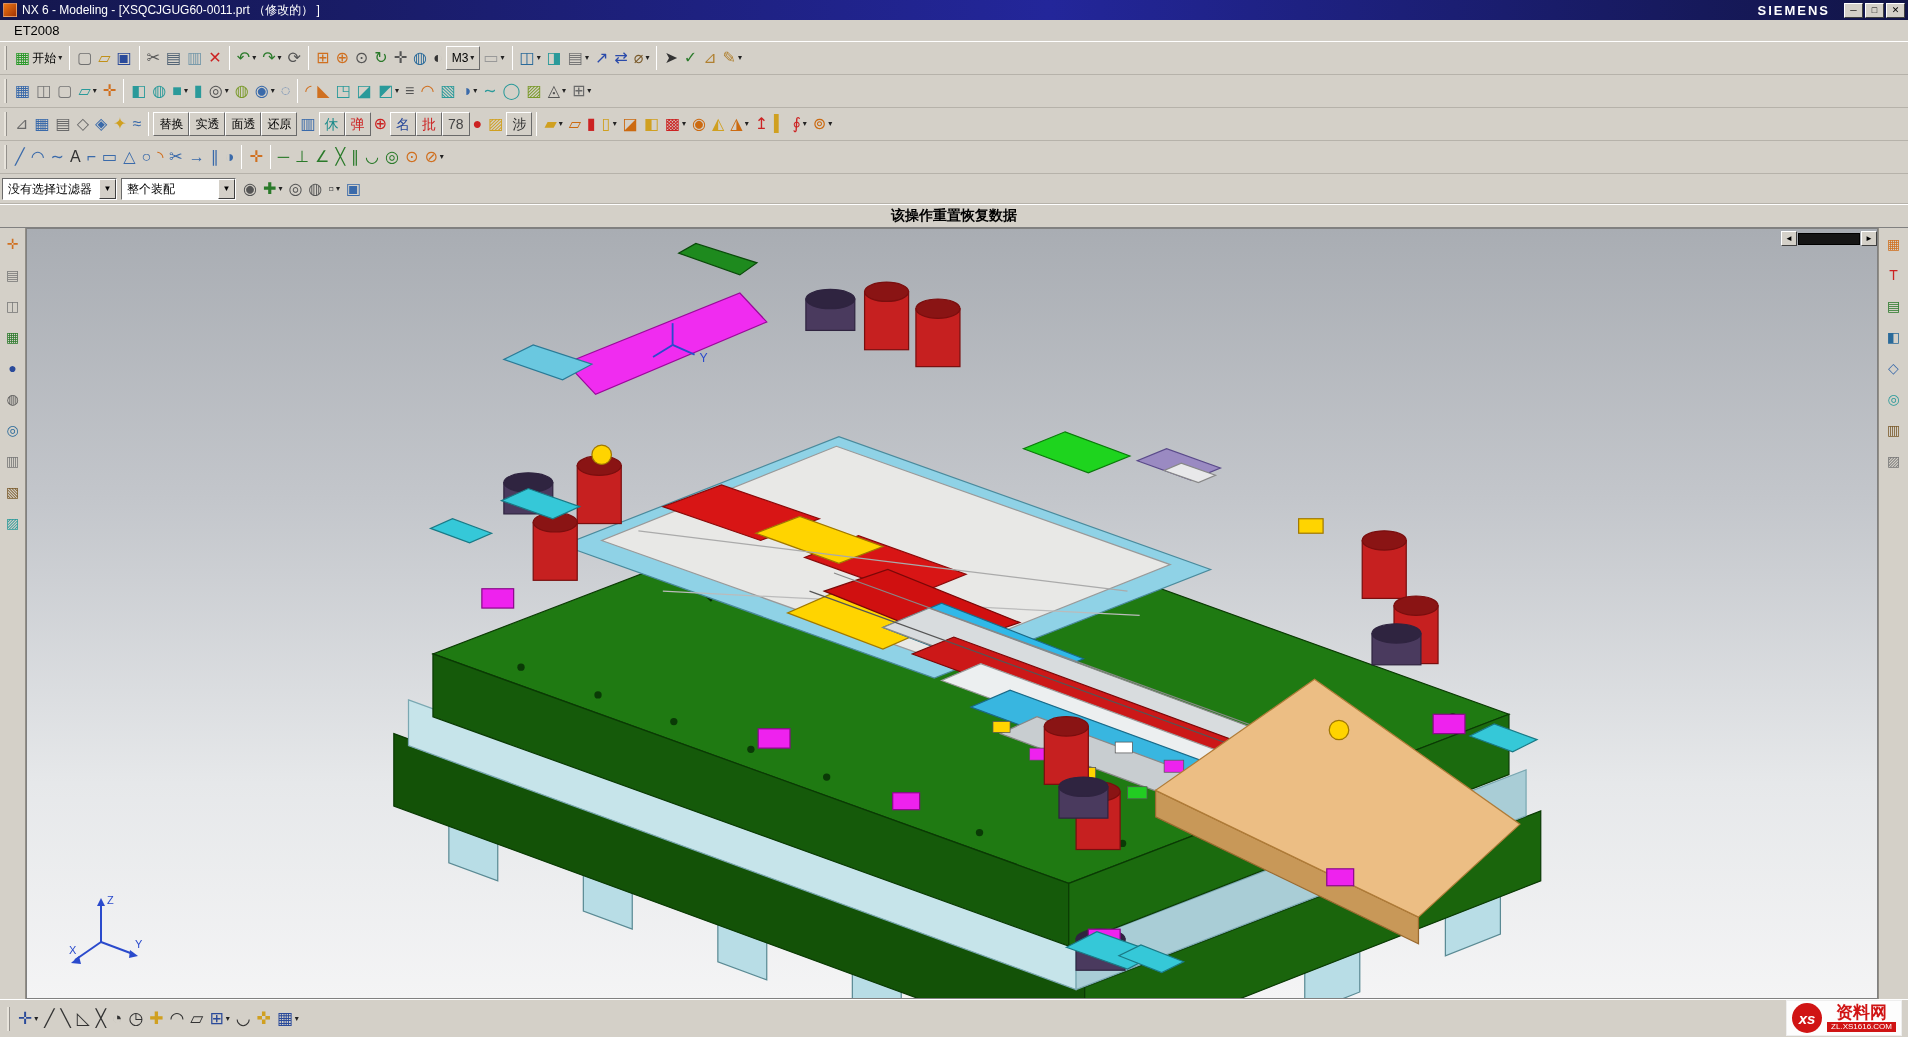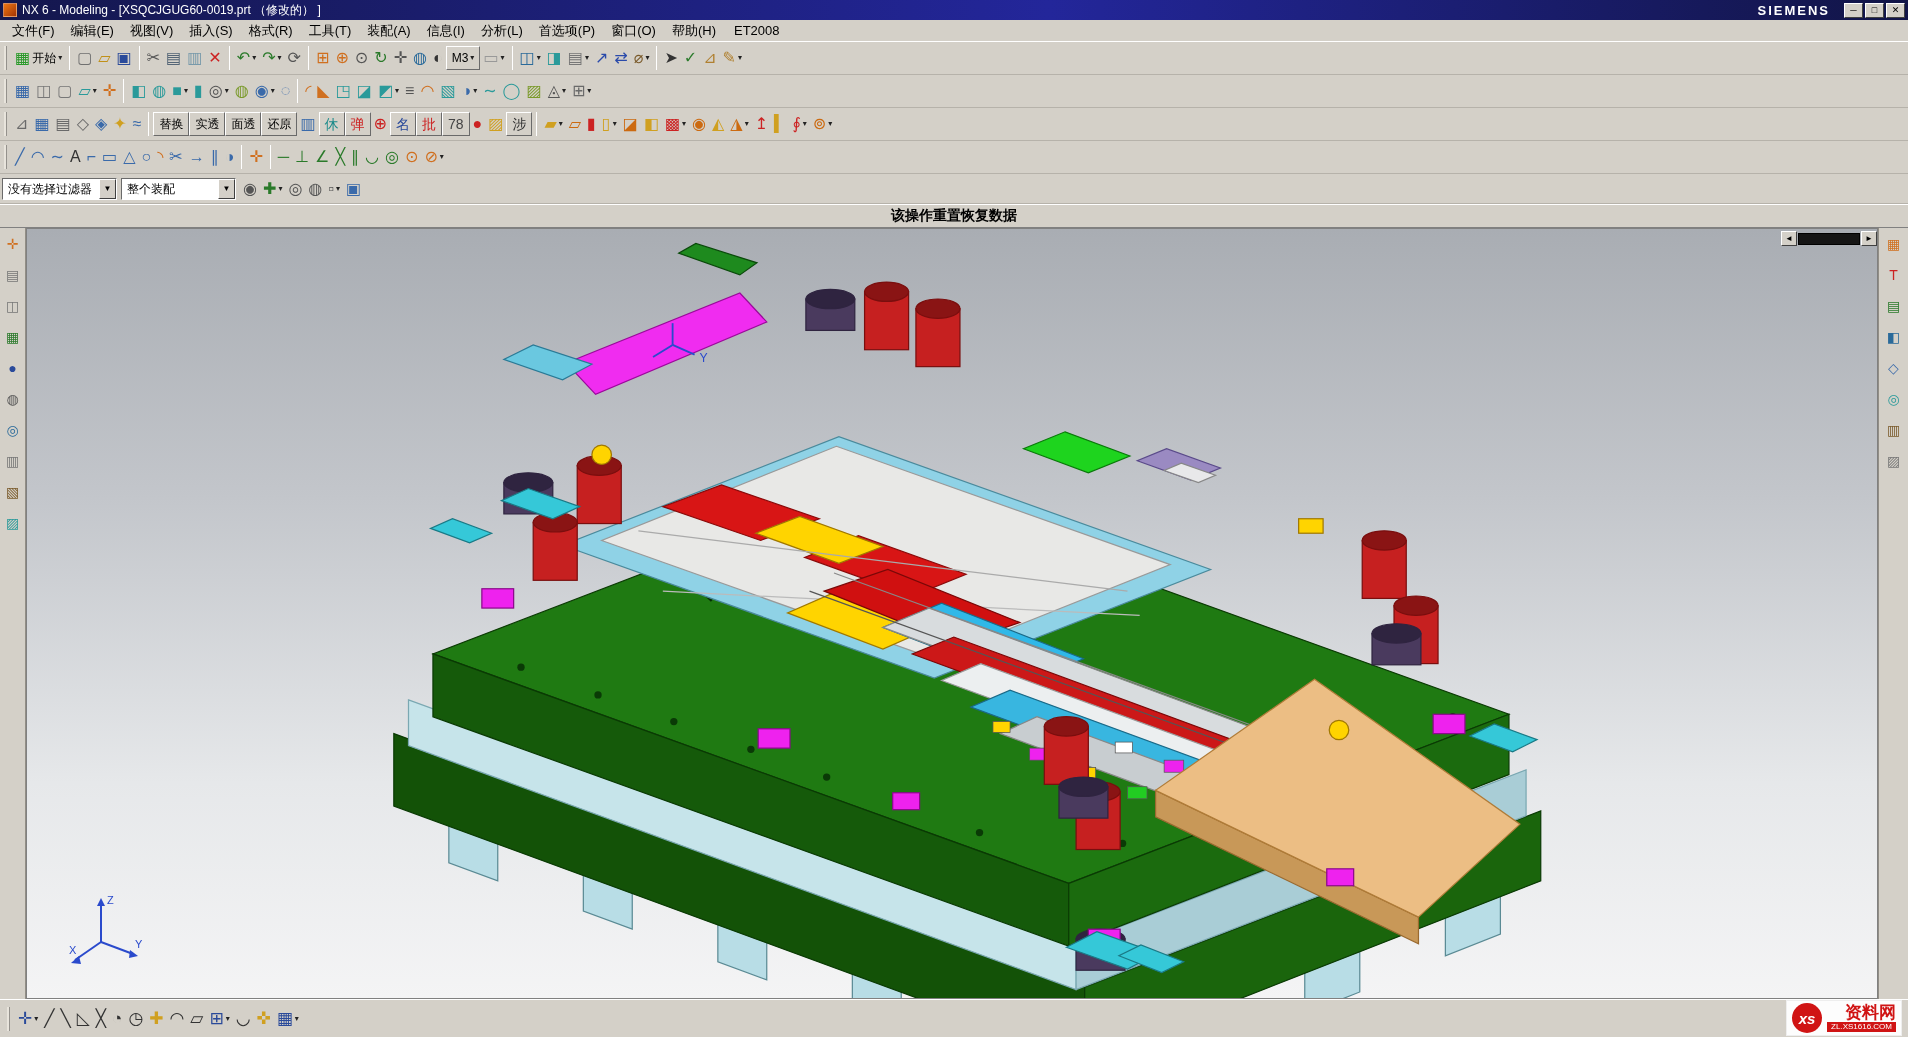"NX 6 - Modeling -" span.title-text { text: XSQCJGUG60-0019.prt -> XSQCJGUG60-0011.prt }
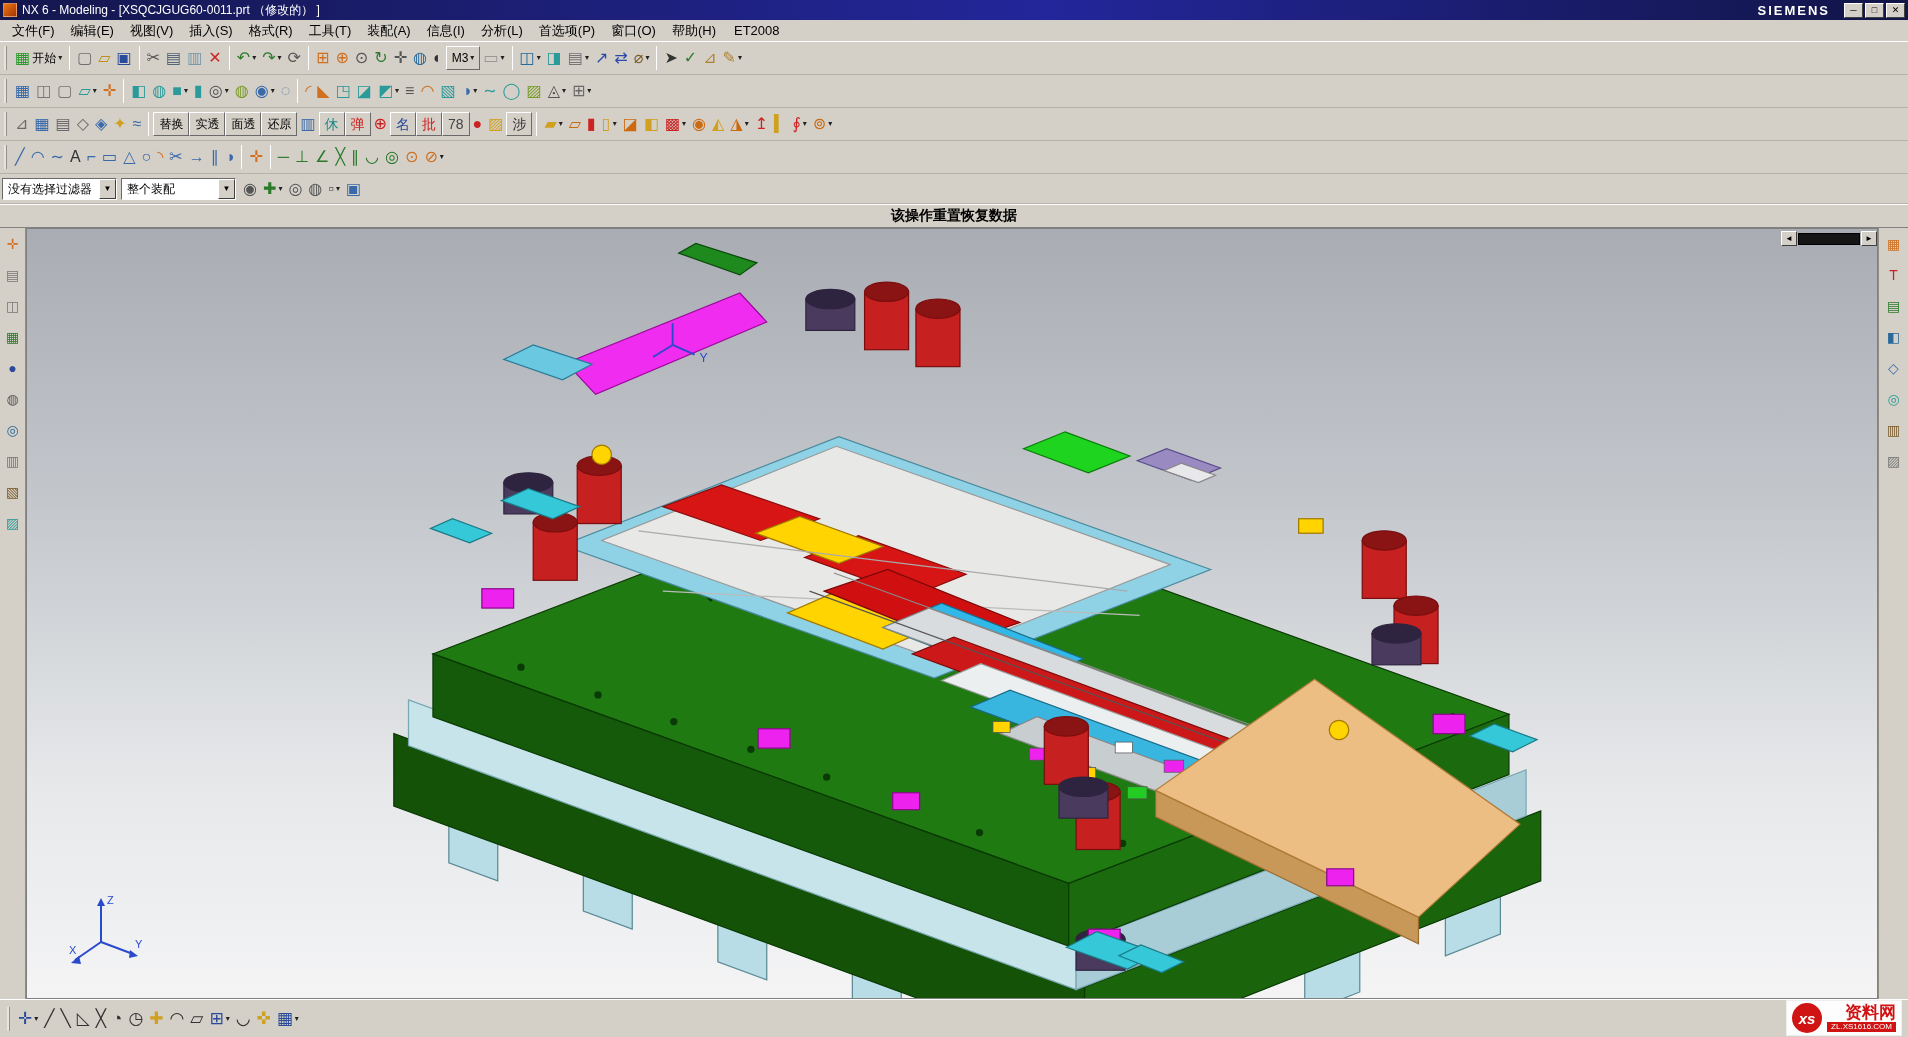"文件(F)" div { html: <div> <span>文件(F)</span> <span>编辑(E)</span> <span>视图(V)</span> <span>插入(S)</span> <span>格式(R)</span> <span>工具(T)</span> <span>装配(A)</span> <span>信息(I)</span> <span>分析(L)</span> <span>首选项(P)</span> <span>窗口(O)</span> <span>帮助(H)</span> </div> -> none }
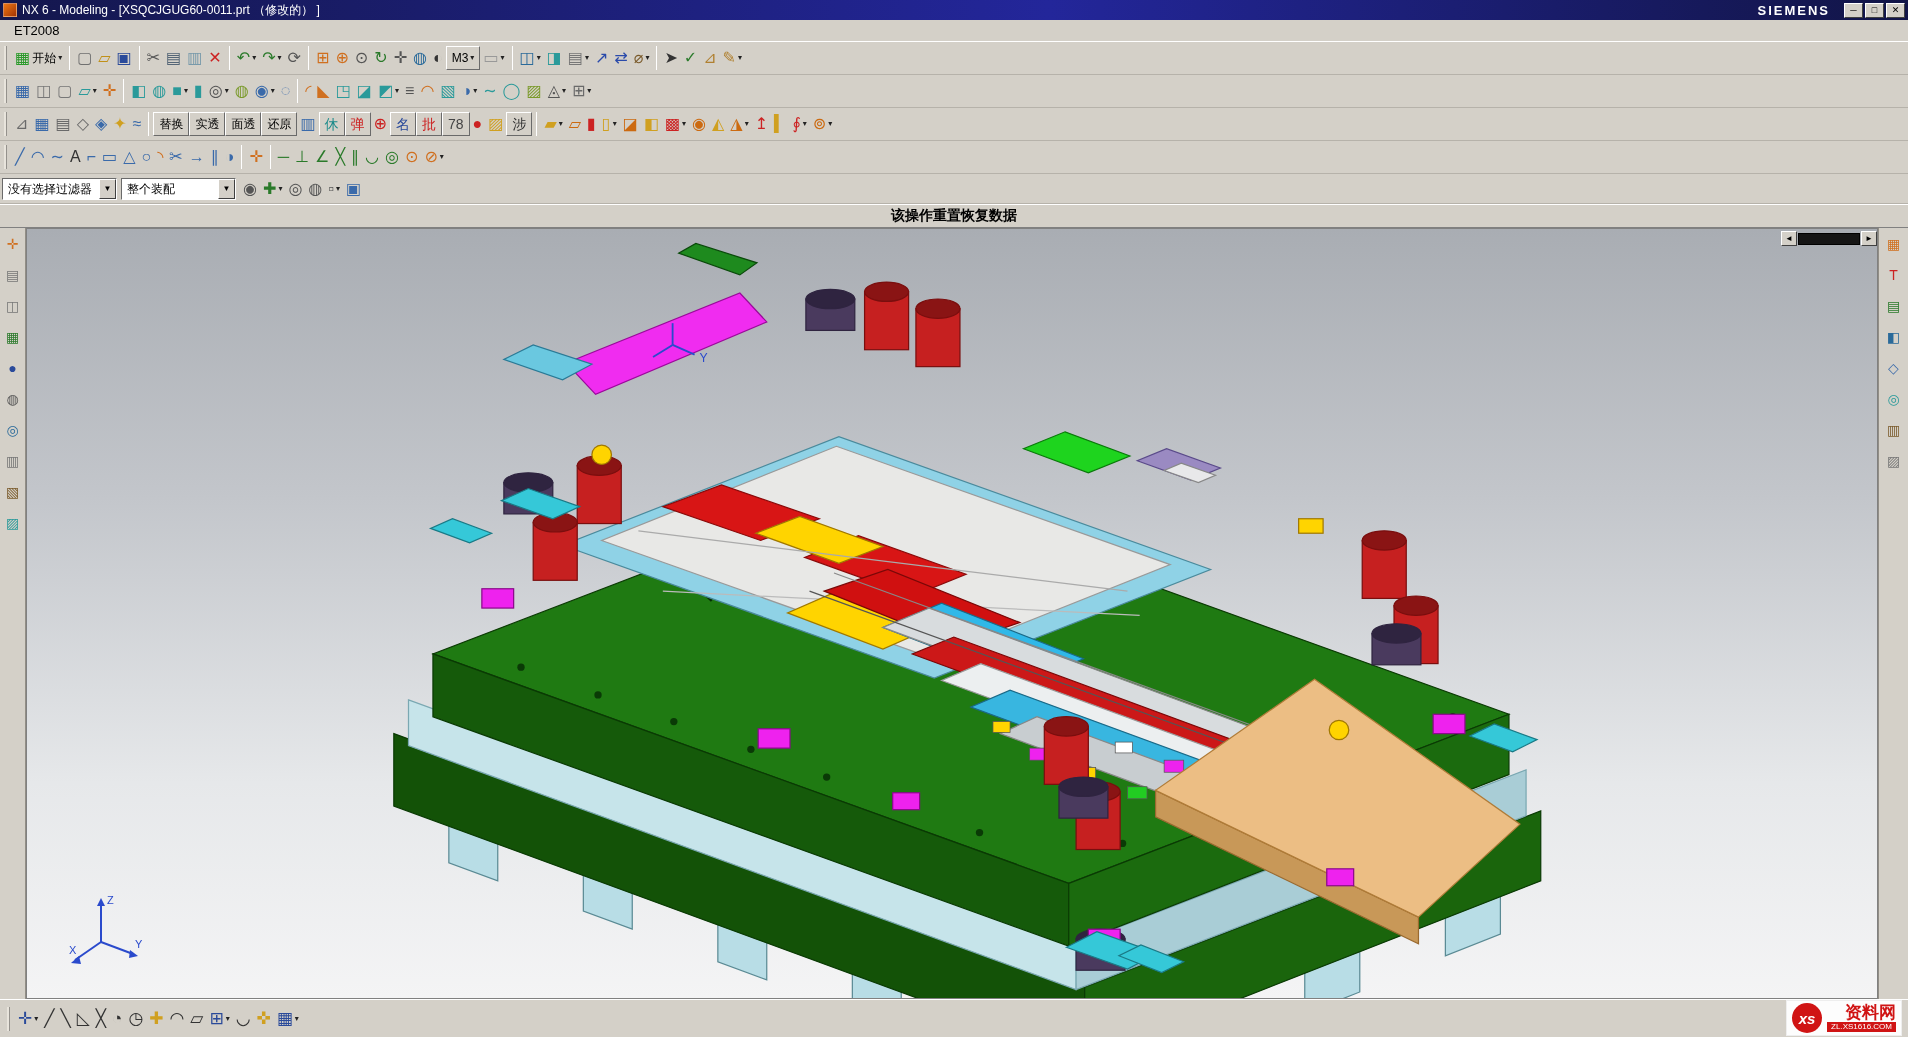"资料网" .wm-col { align-items: flex-end -> center }
